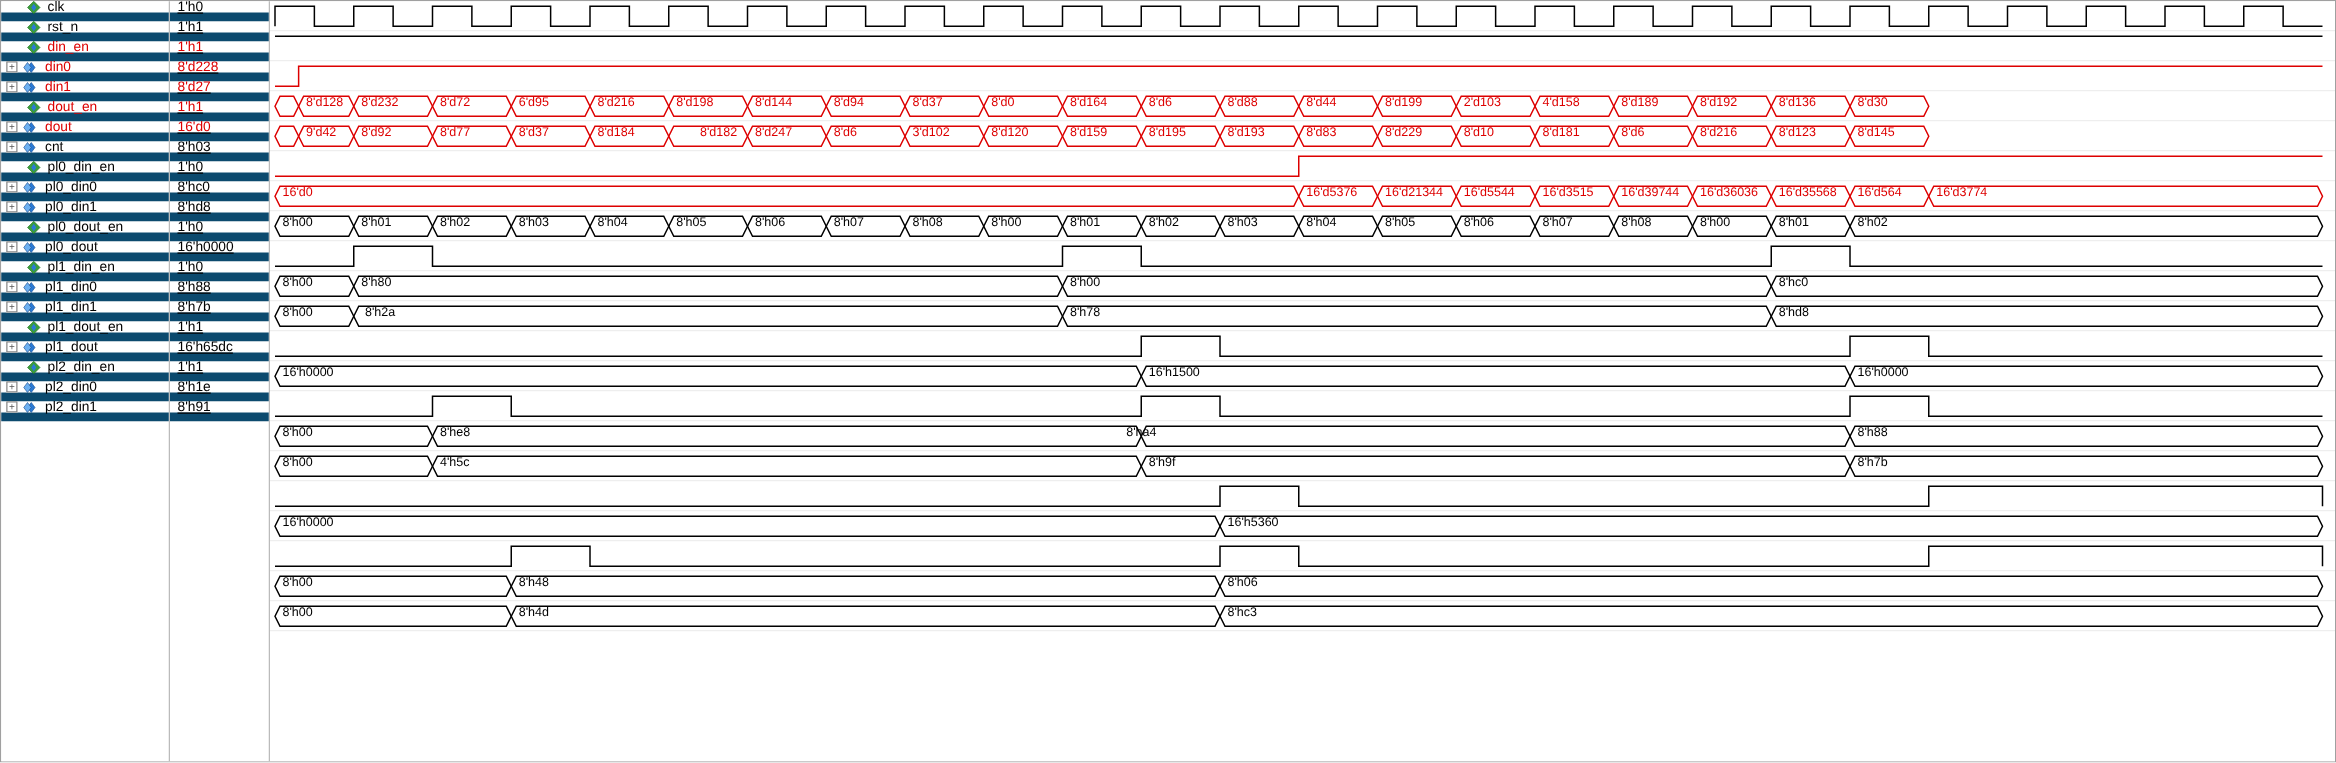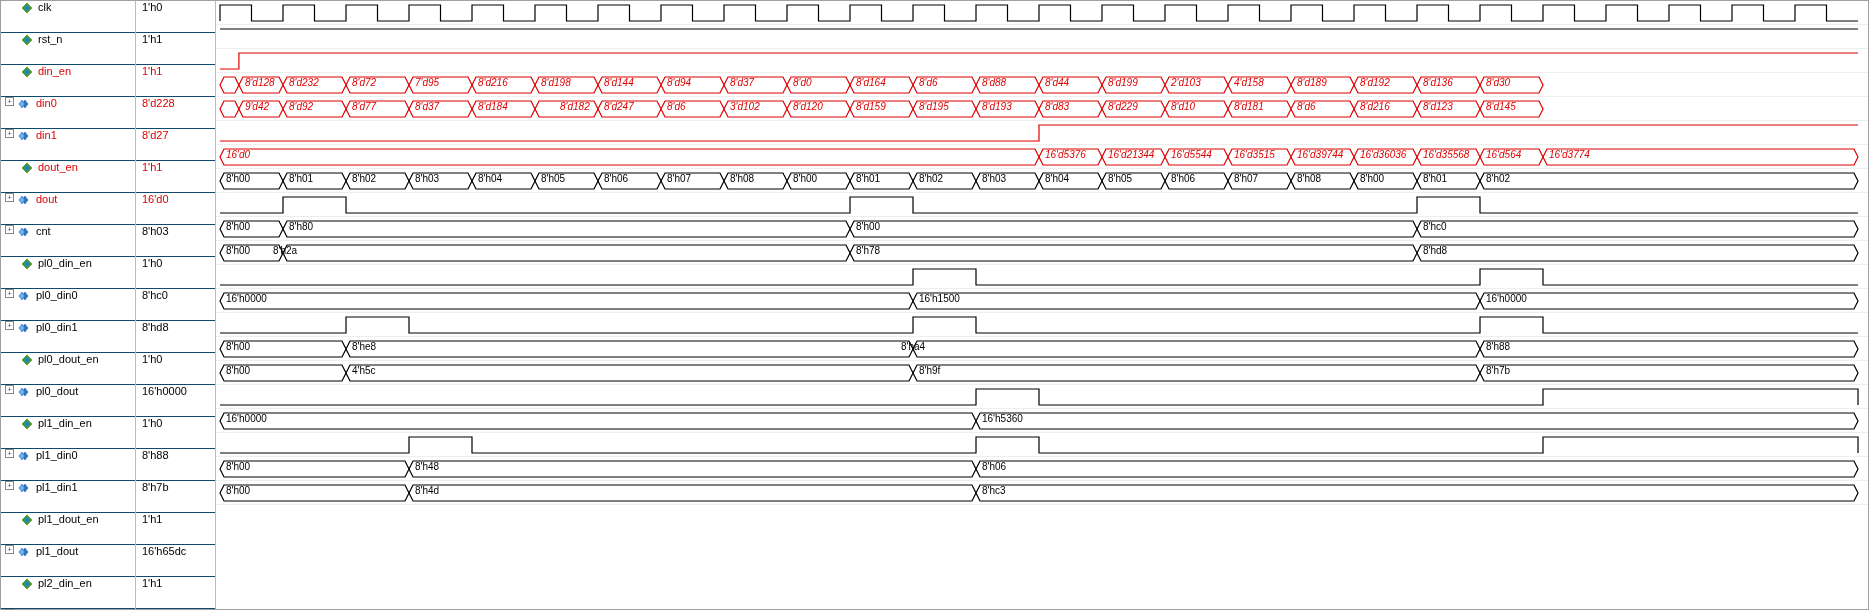"clk" .row { align-items: none -> center; border-bottom: 1px solid #0c4a6e -> 7px solid #0c4a6e; height: 32px -> 16px }
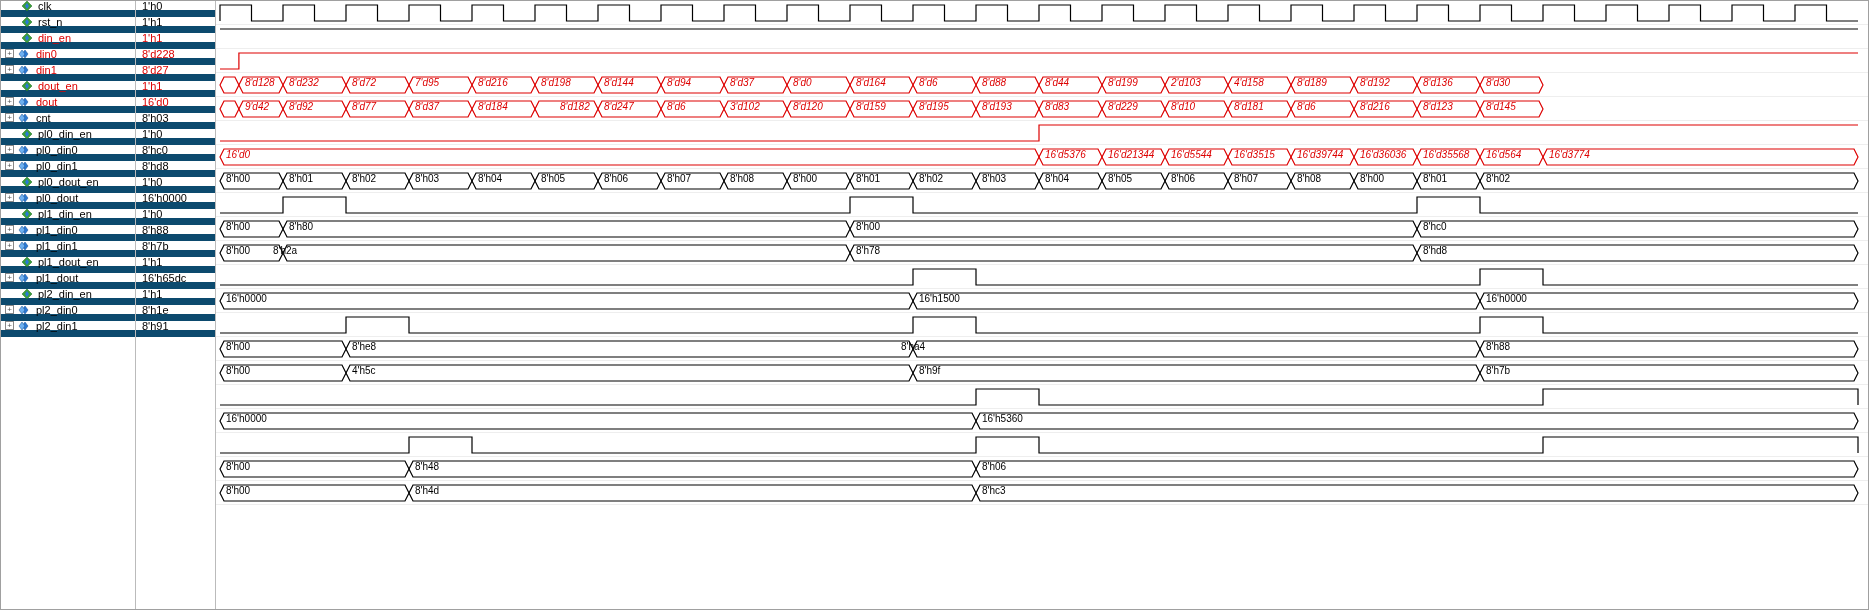"1'h0" .value-col .row { text-decoration: none -> underline }
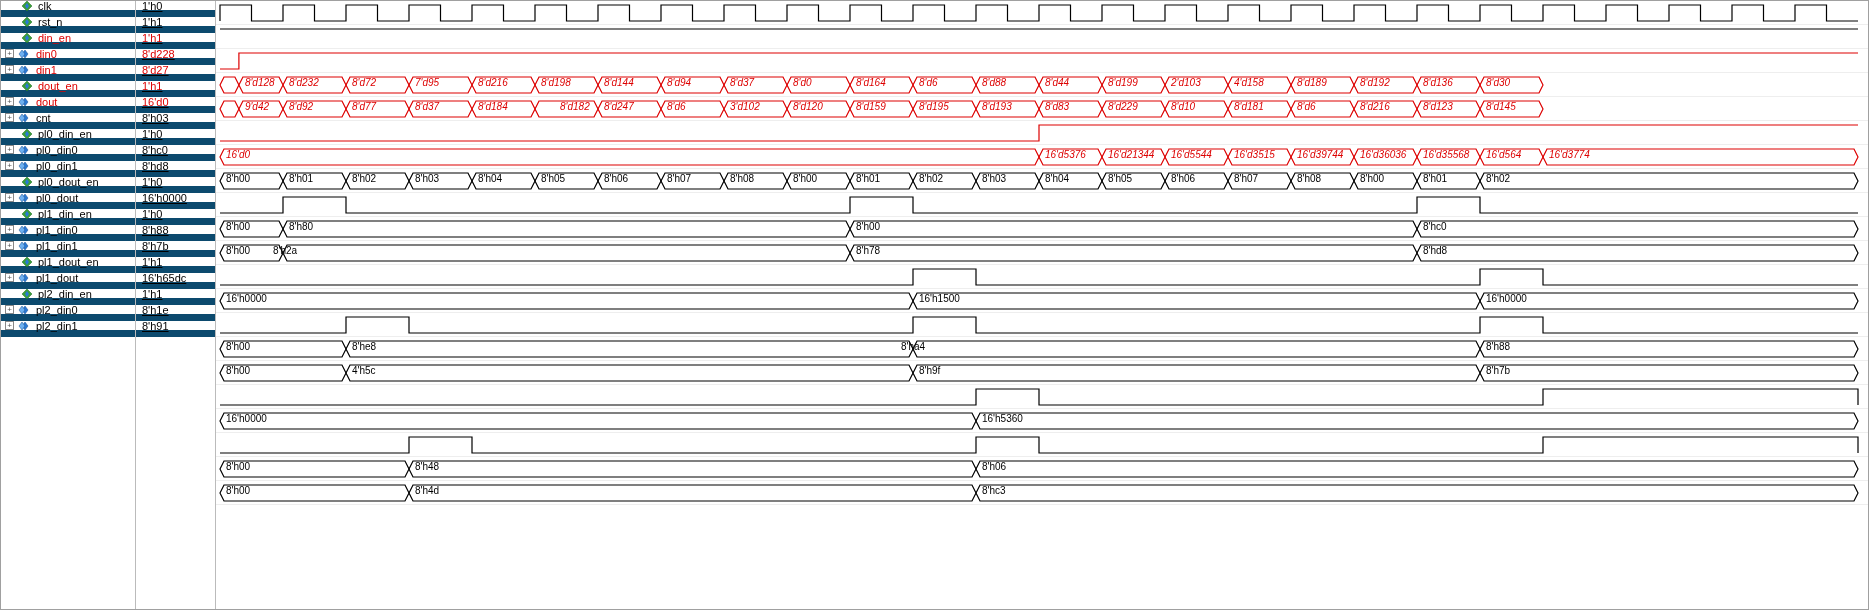"8'd128" .bus-seg-label.red { font-style: italic -> none }
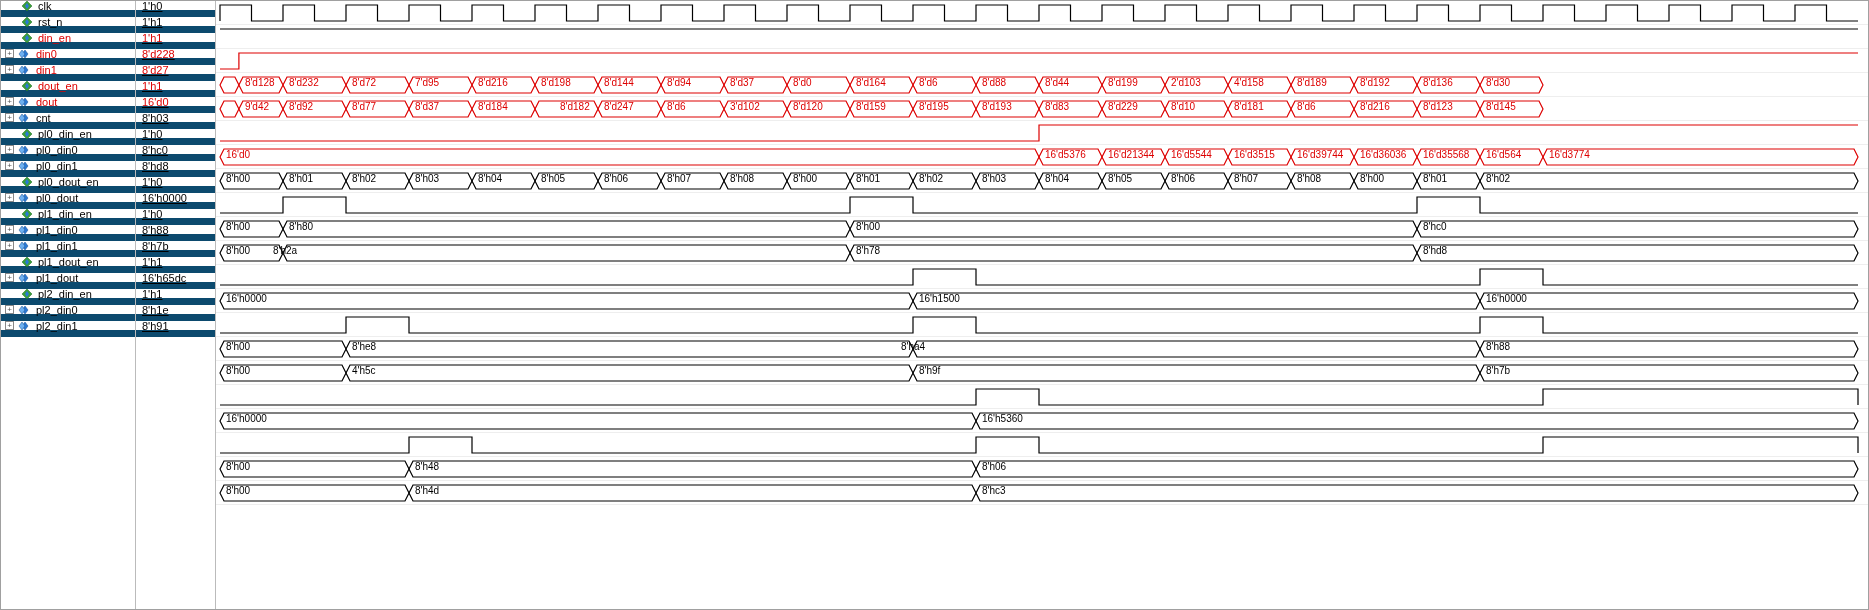"7'd95" span.bus-seg-label { text: 7'd95 -> 6'd95 }
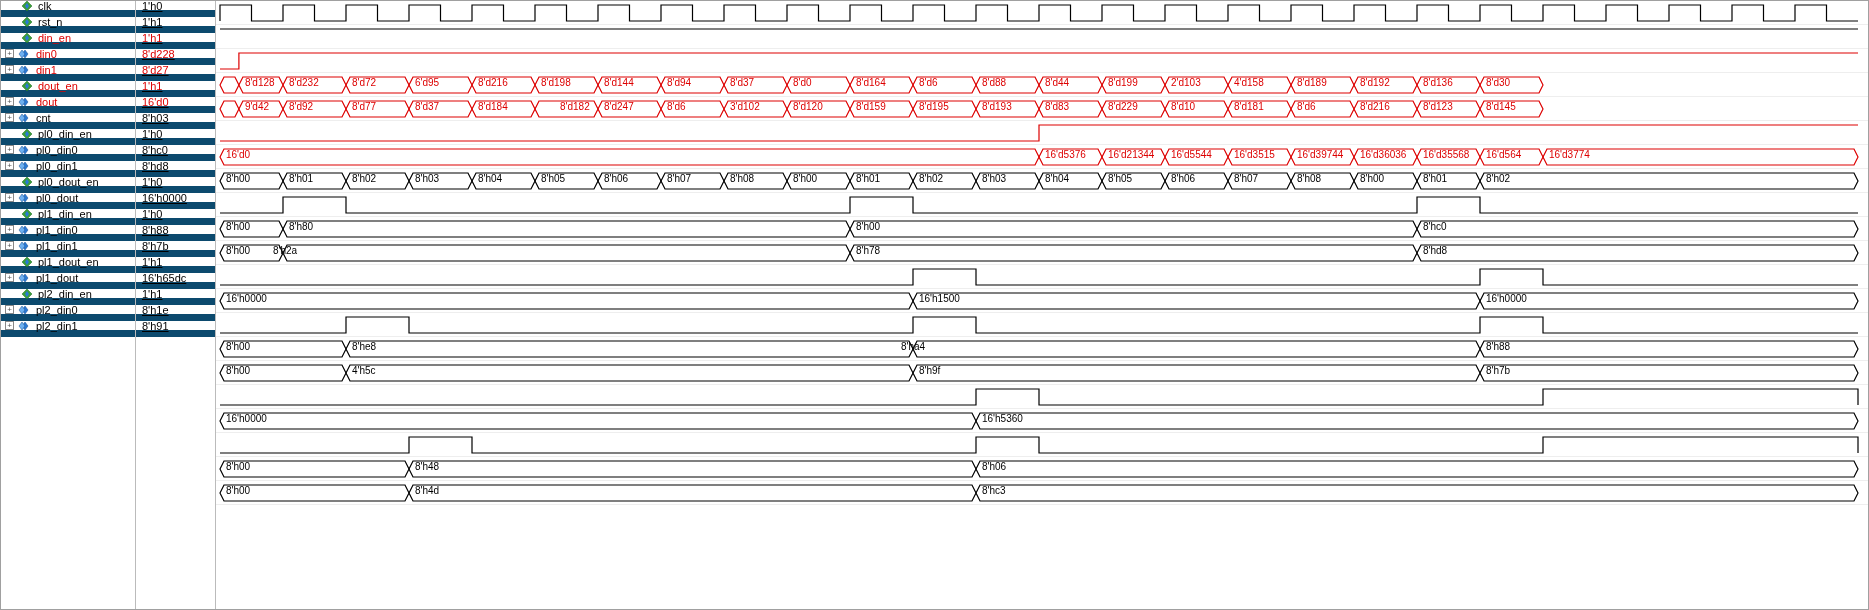"8'h2a" span.bus-seg-label { left: 57px -> 76px }
